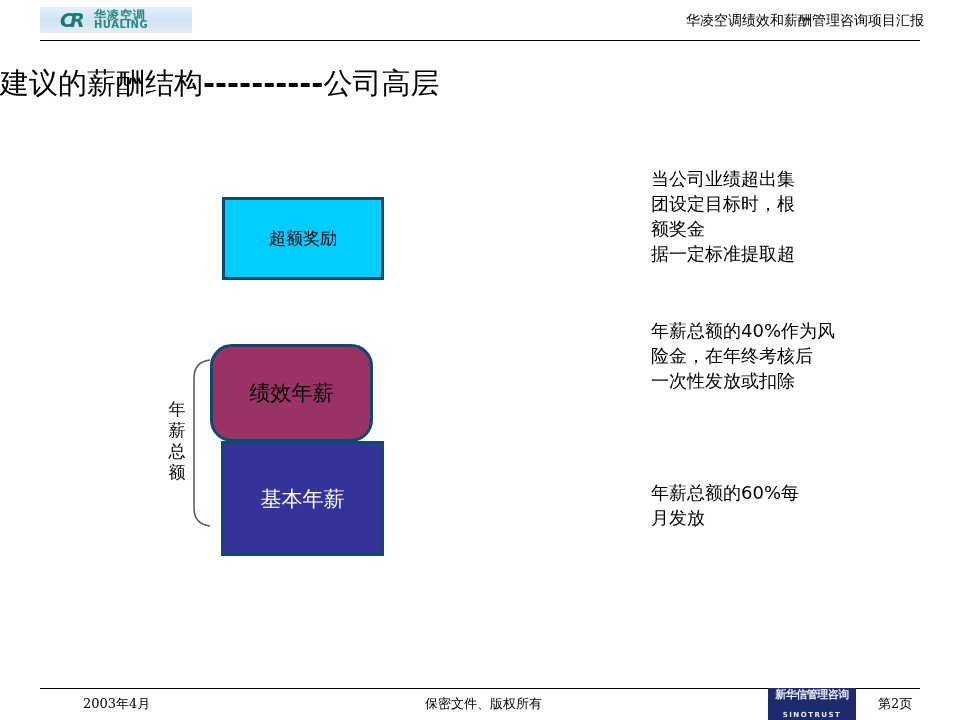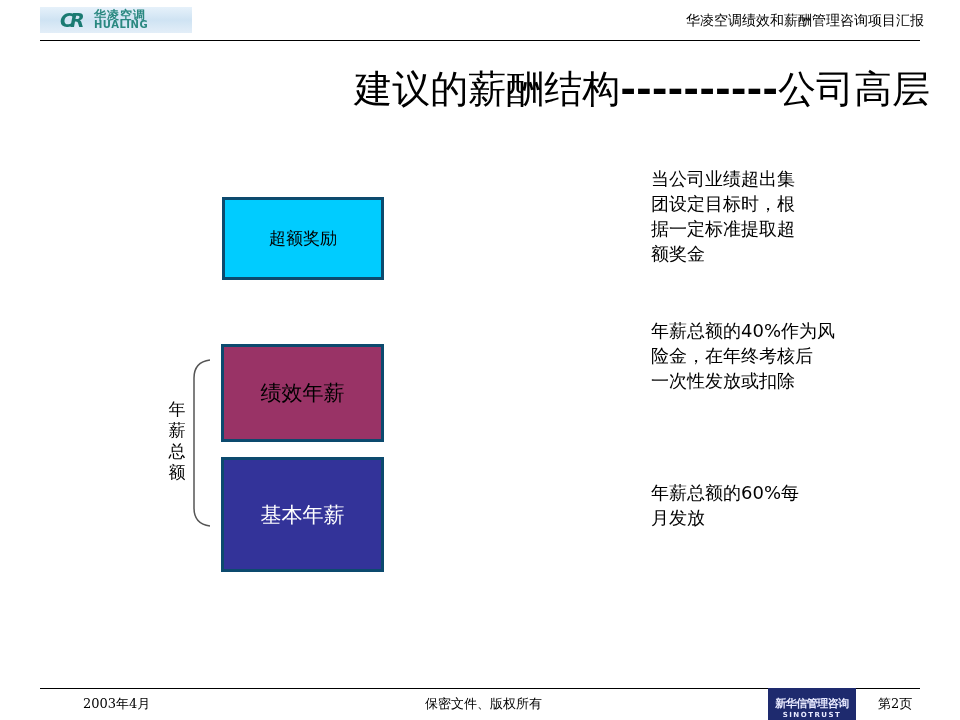"建议的薪酬结构----------公司高层" .slide-title { font-size: 38px -> 29px; text-align: right -> left }
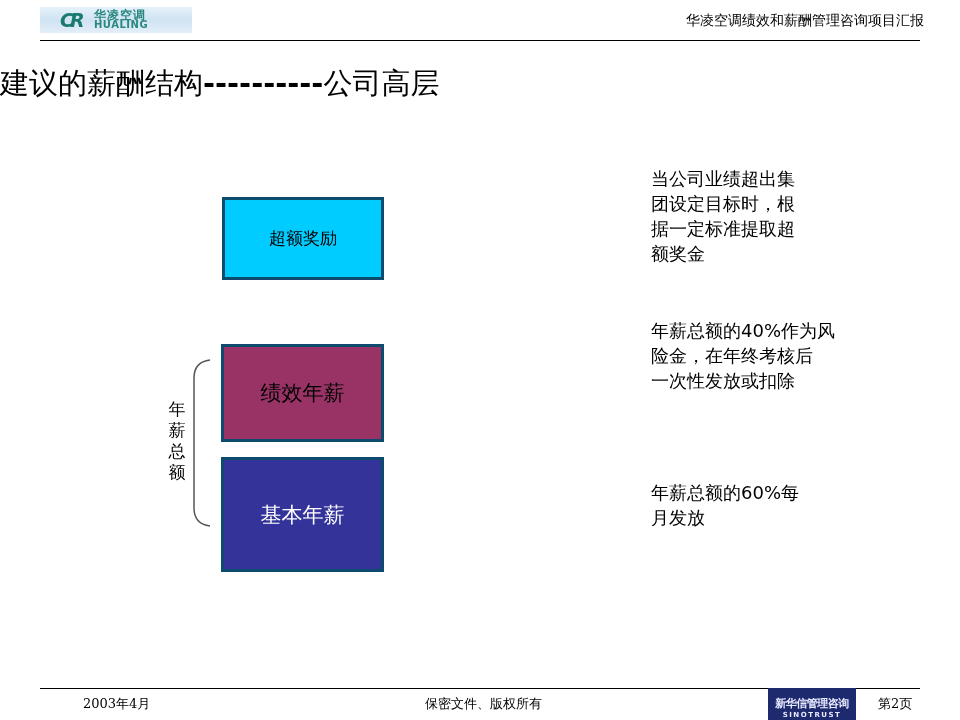"据一定标准提取超" div { order: before "额奖金" -> after "额奖金" }
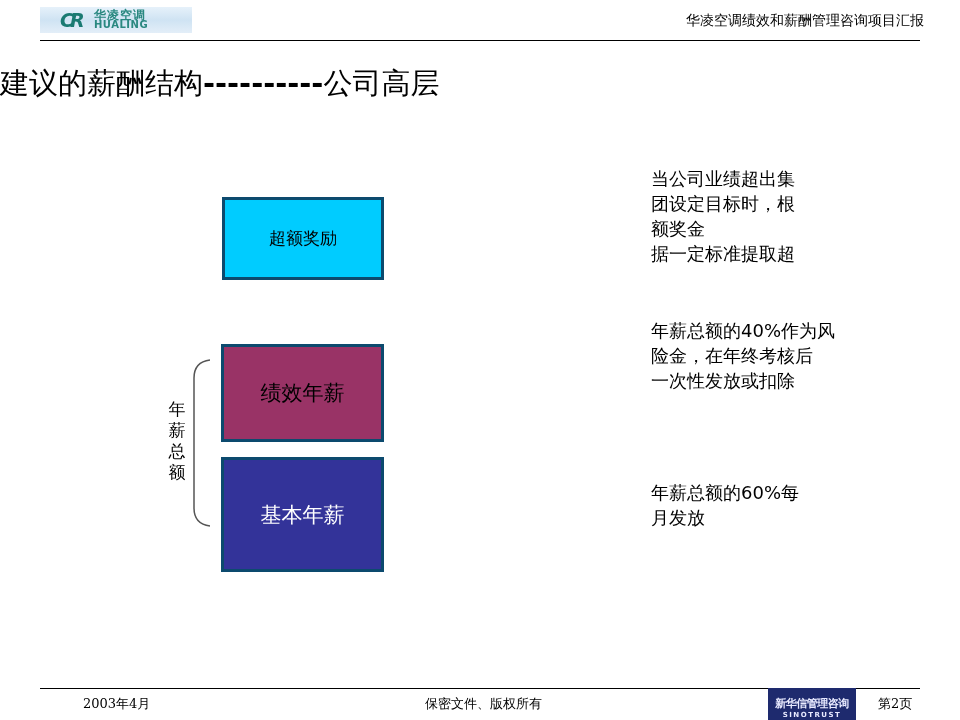"绩效年薪" .box-perf { border-radius: none -> 22px; left: 221px -> 210px }
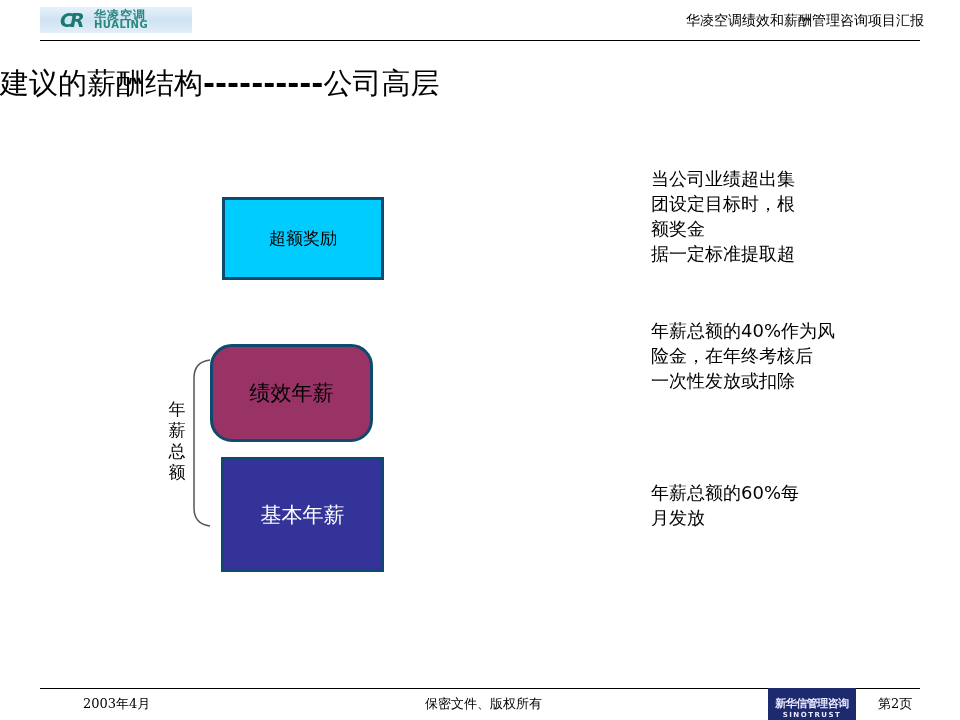"基本年薪" .box-base { margin-top: 16px -> none }
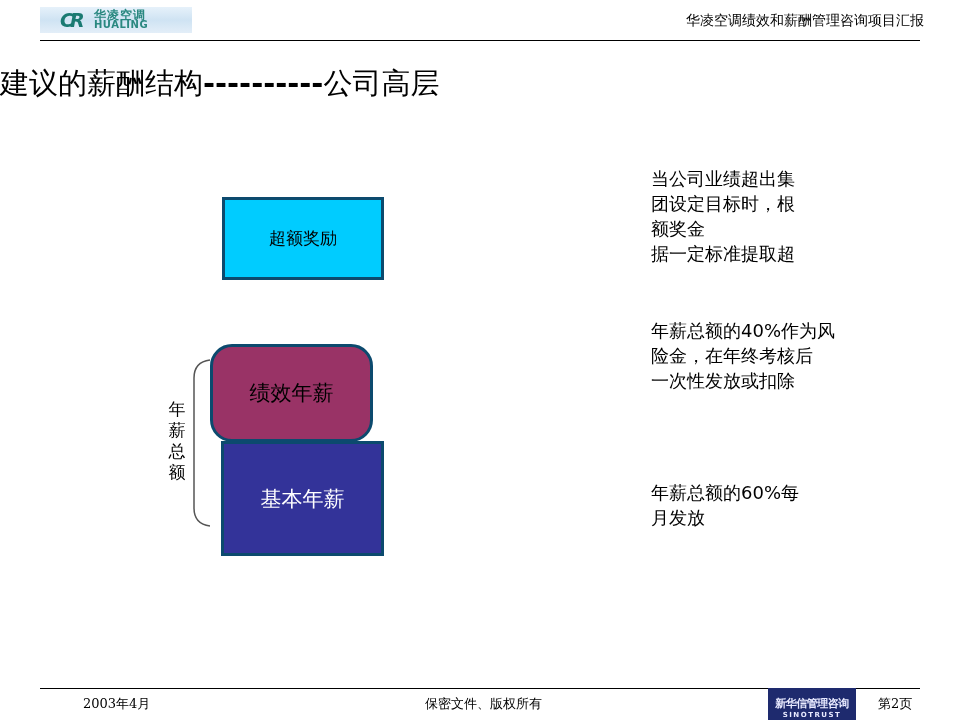"新华信管理咨询" .footer-logo { justify-content: flex-end -> space-between }
